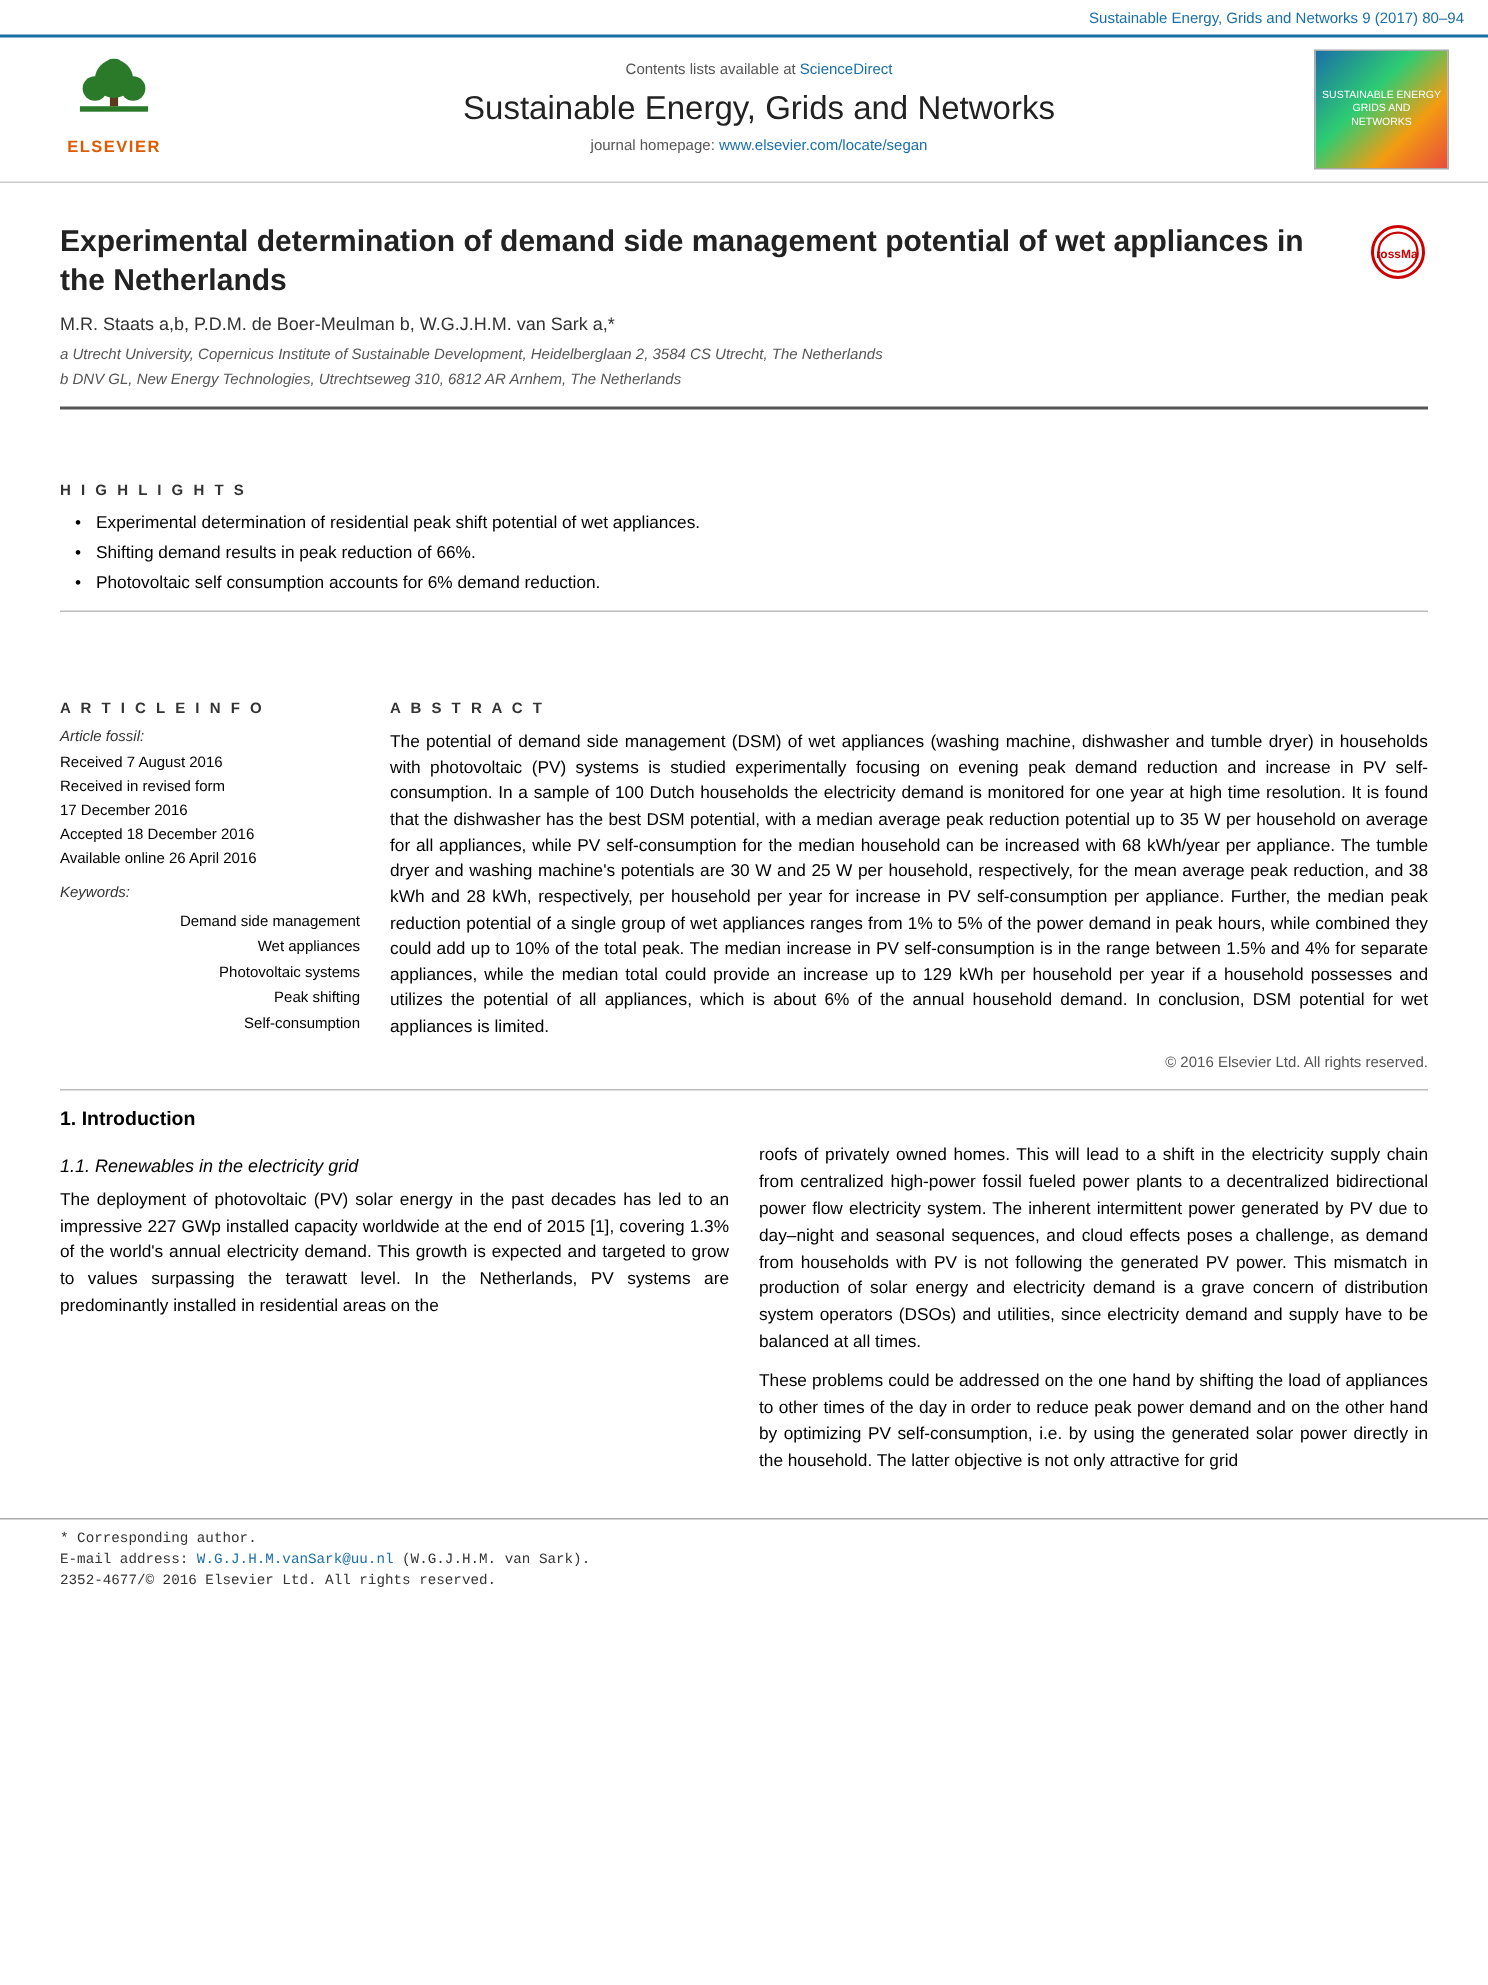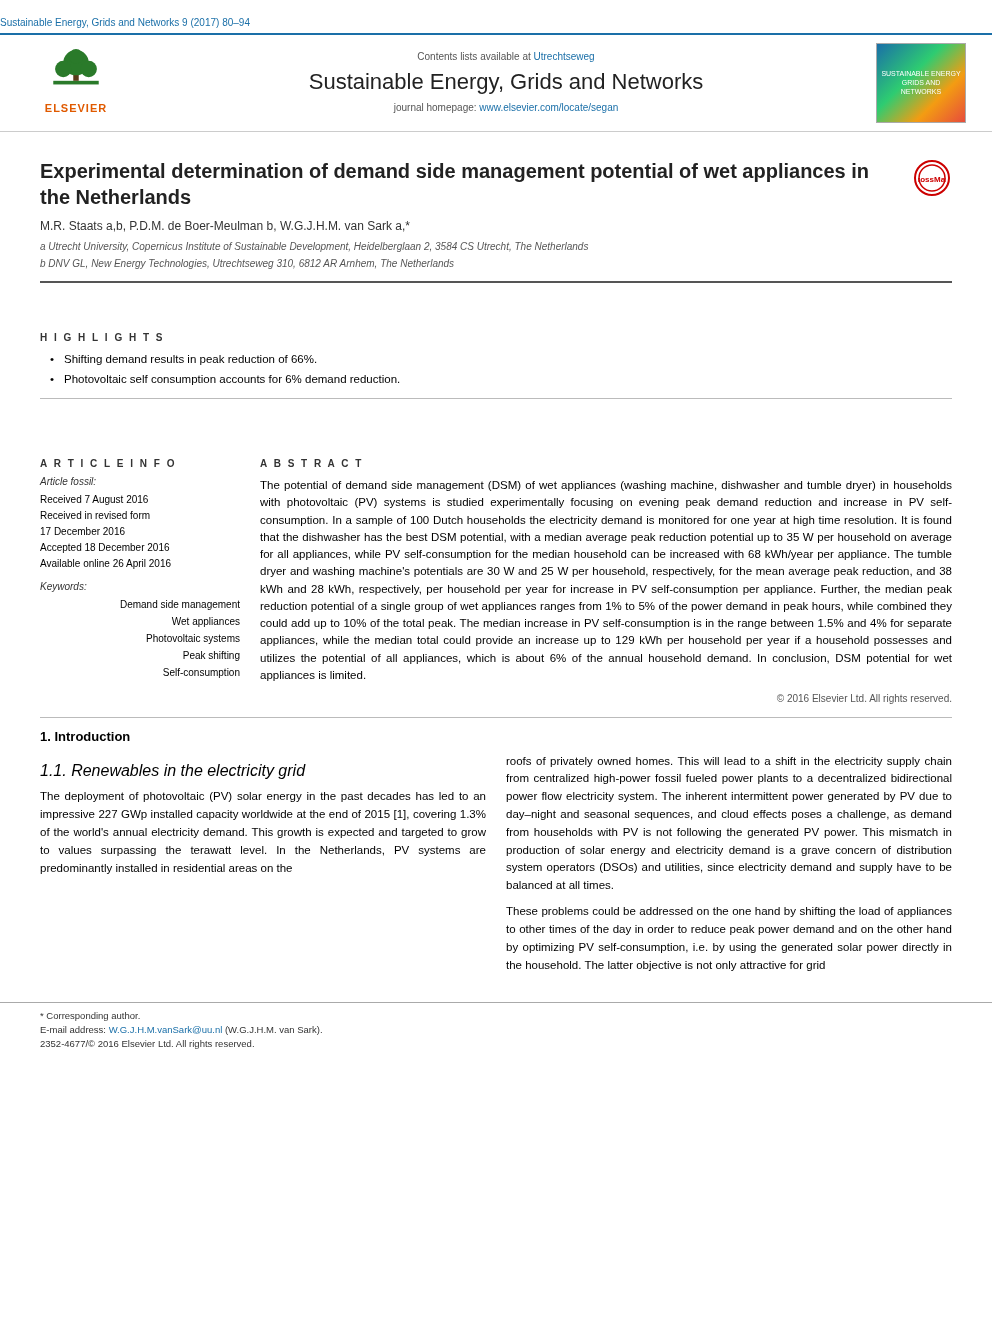"Sustainable Energy, Grids and Networks 9" .journal-header-top { margin-top: 10px -> none; padding: 6px 0 2px 0 -> 6px 16px 2px 0; text-align: left -> right }
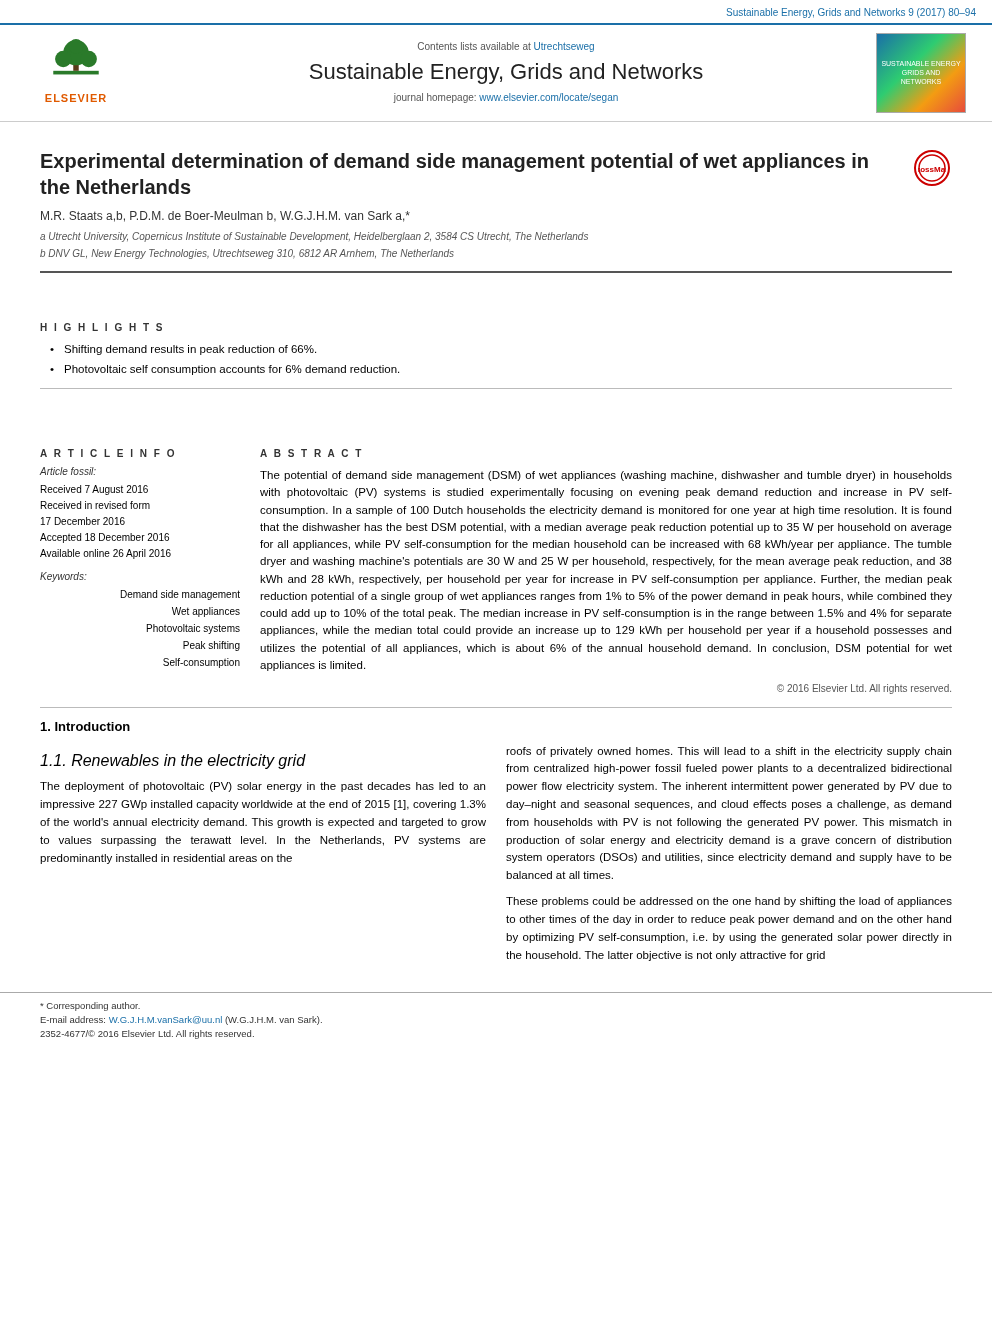"Utrechtseweg" a { text: Utrechtseweg -> ScienceDirect }
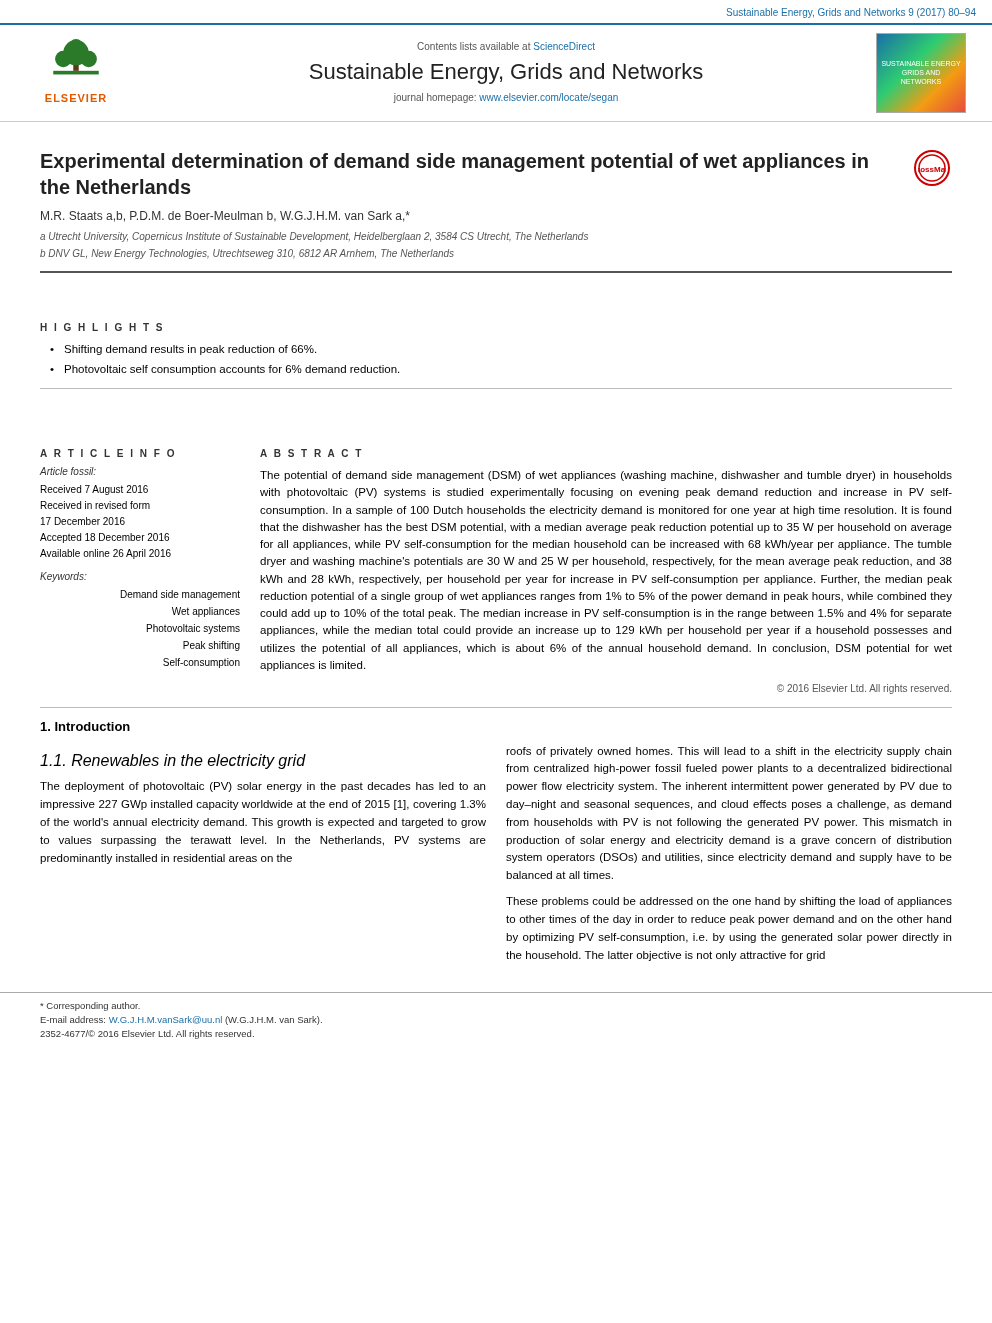"Experimental determination of" li { html: none -> <li>Experimental determination of residential peak shift potential of wet appliances.</li> }
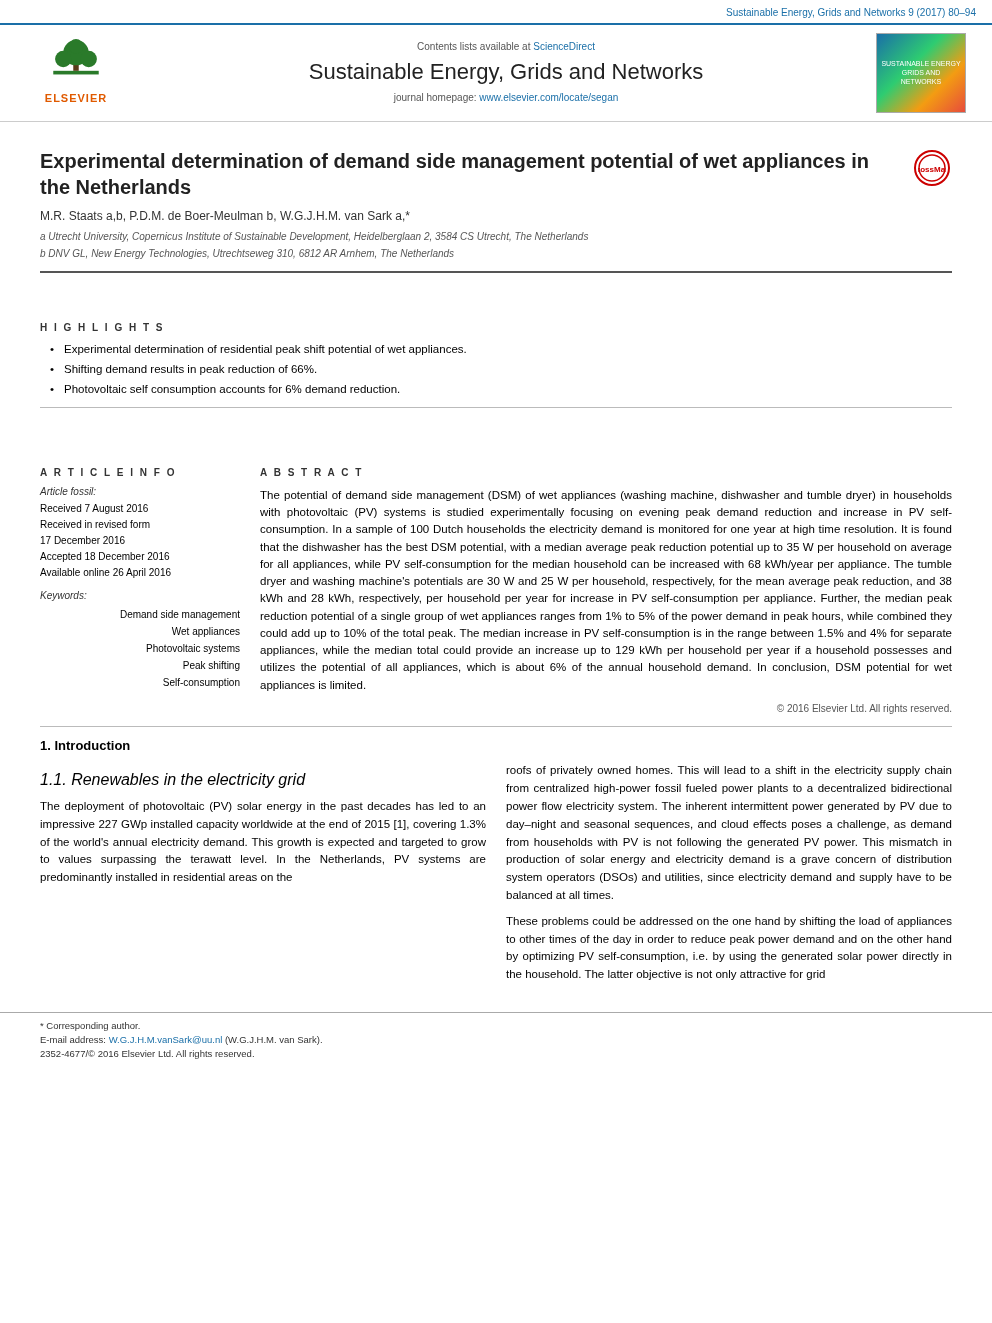"1.1. Renewables in the electricity" .section-subheading { font-size: 16px -> 12px }
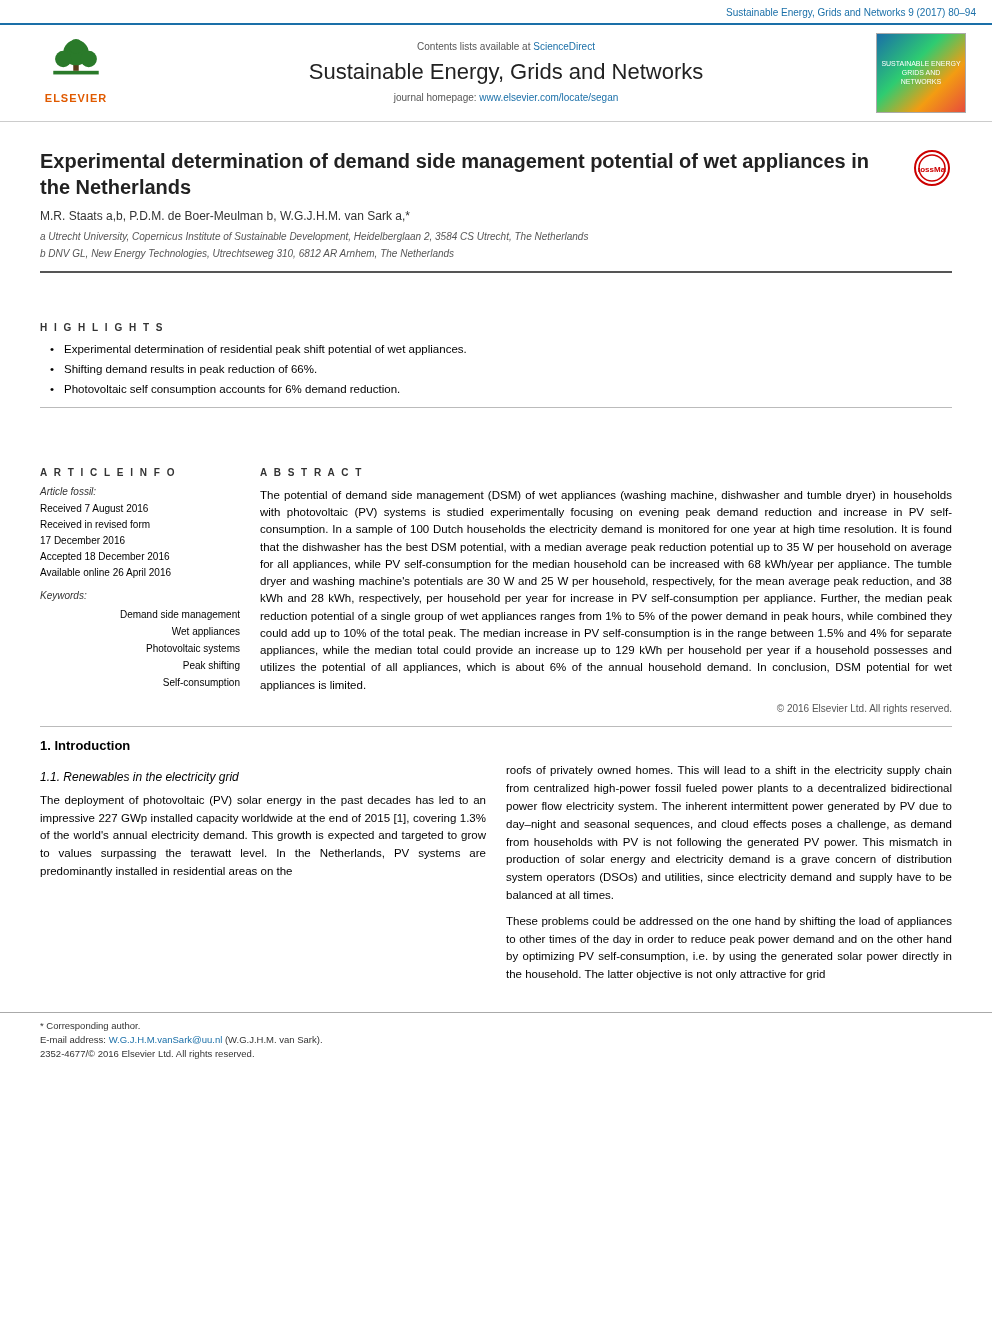"* Corresponding author." .footnote-area { font-family: Liberation Sans, sans-serif -> Liberation Mono, monospace }
